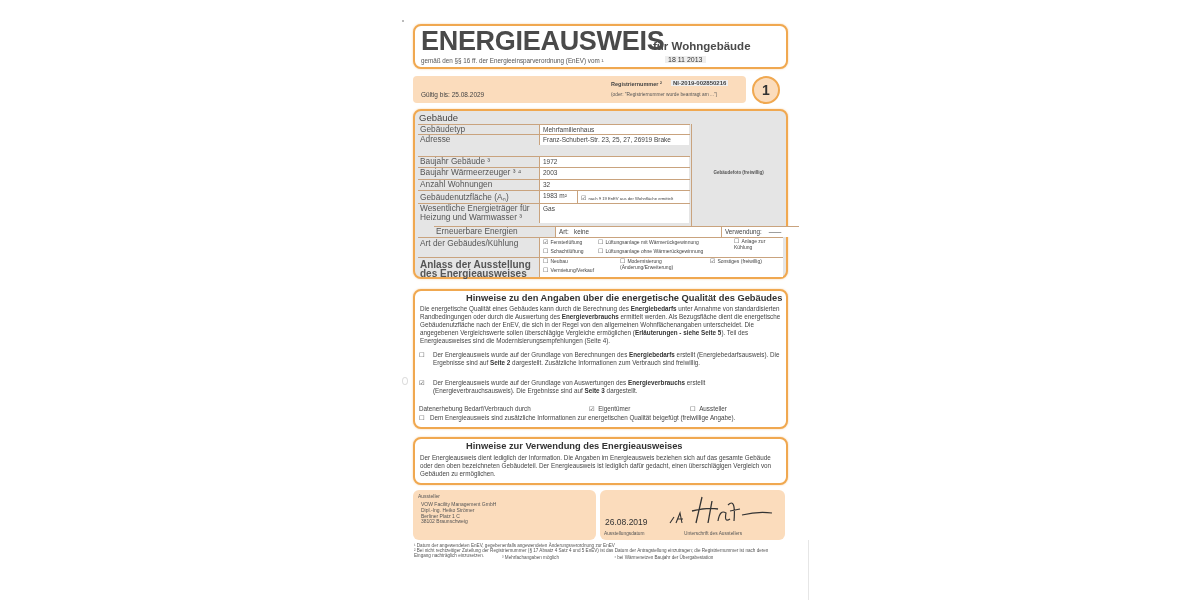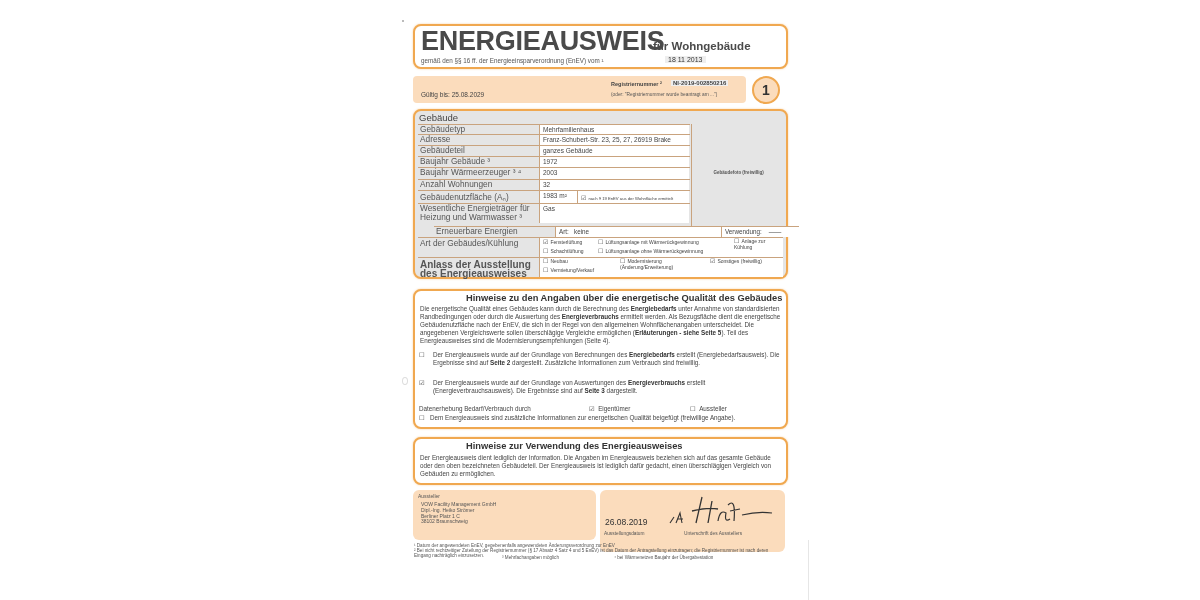"Gebäudeteil" div.grow { html: <div> <span>Gebäudeteil</span> <span>ganzes Gebäude</span> </div> -> none }
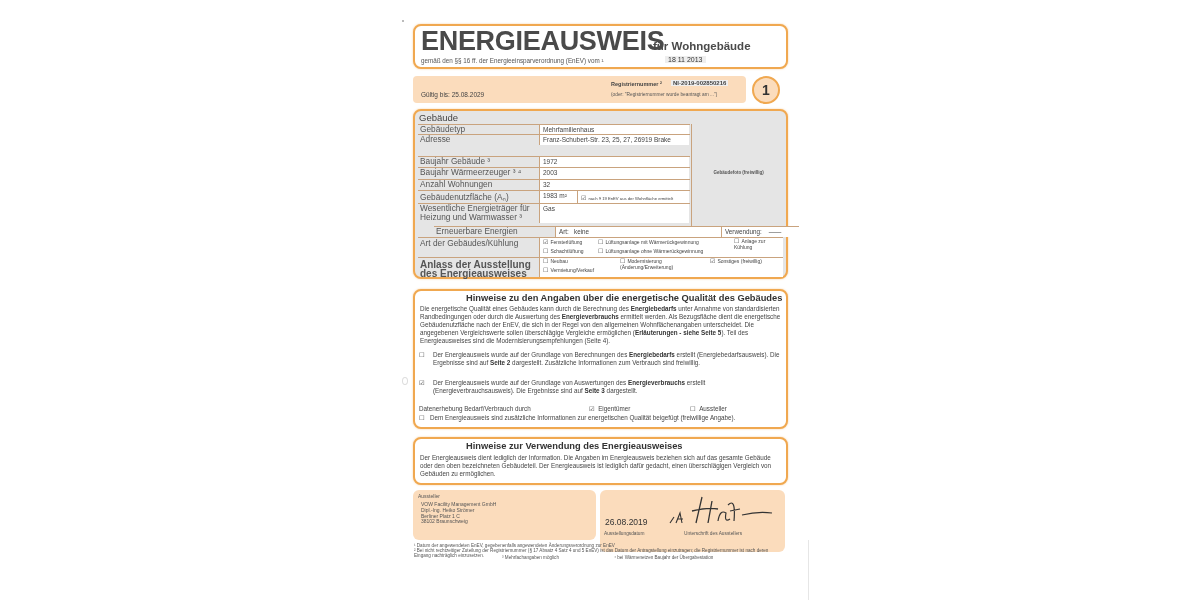"26.08.2019" .sig { height: 62px -> 50px }
